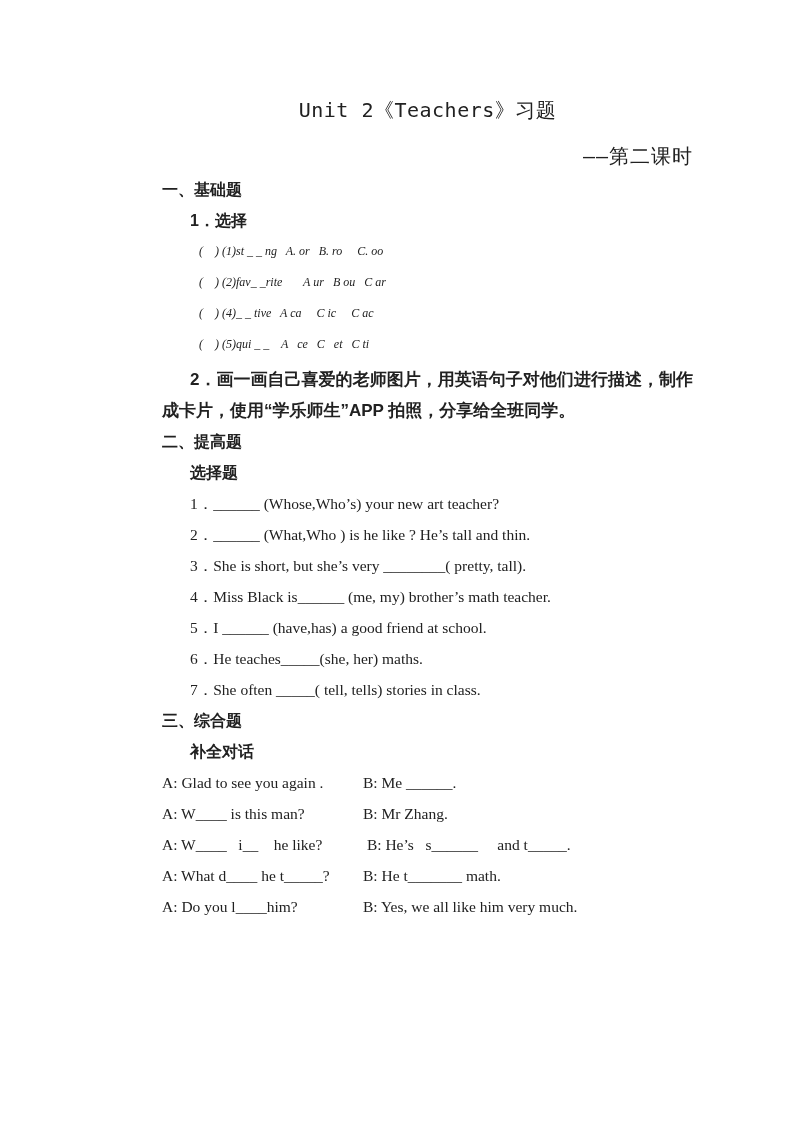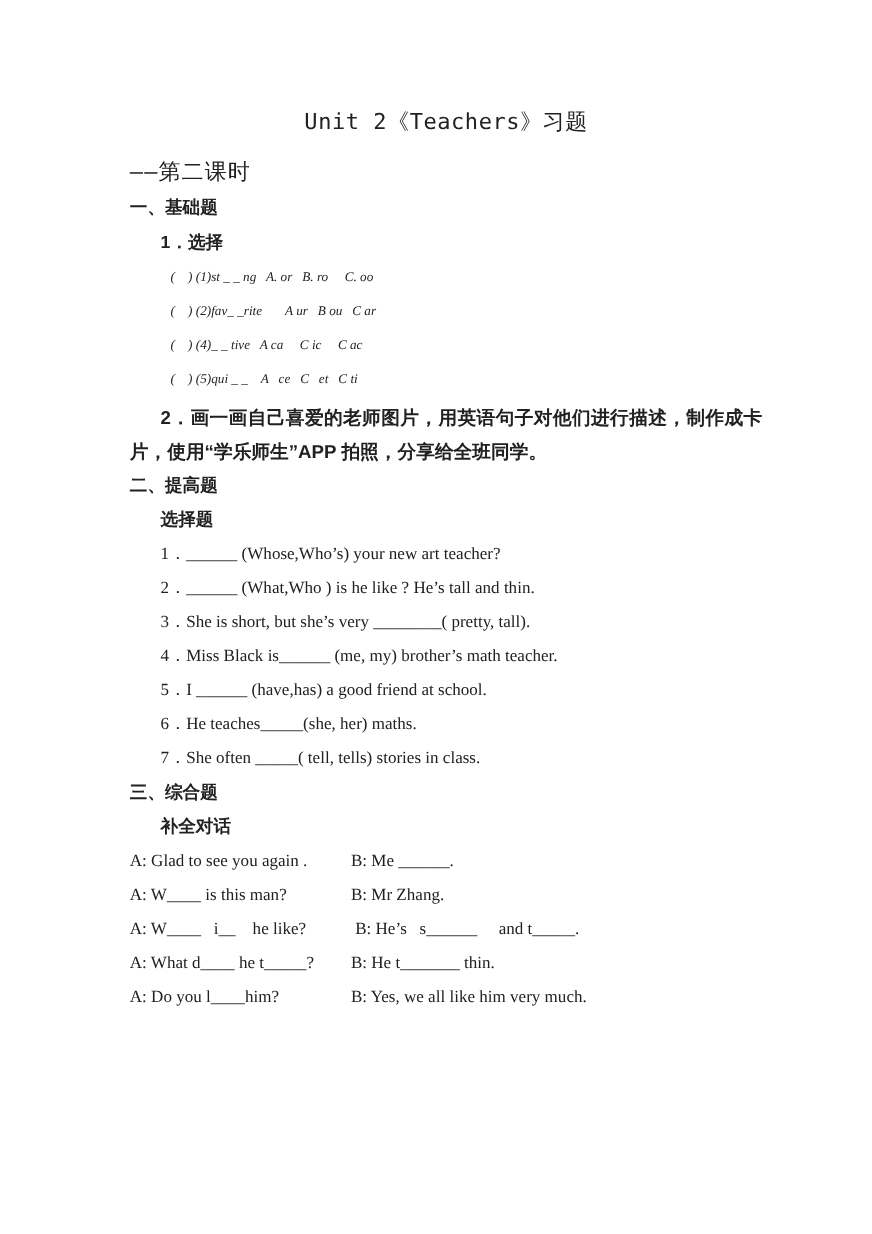"Unit 2《Teachers》习题" .page { padding-left: none -> 44px }
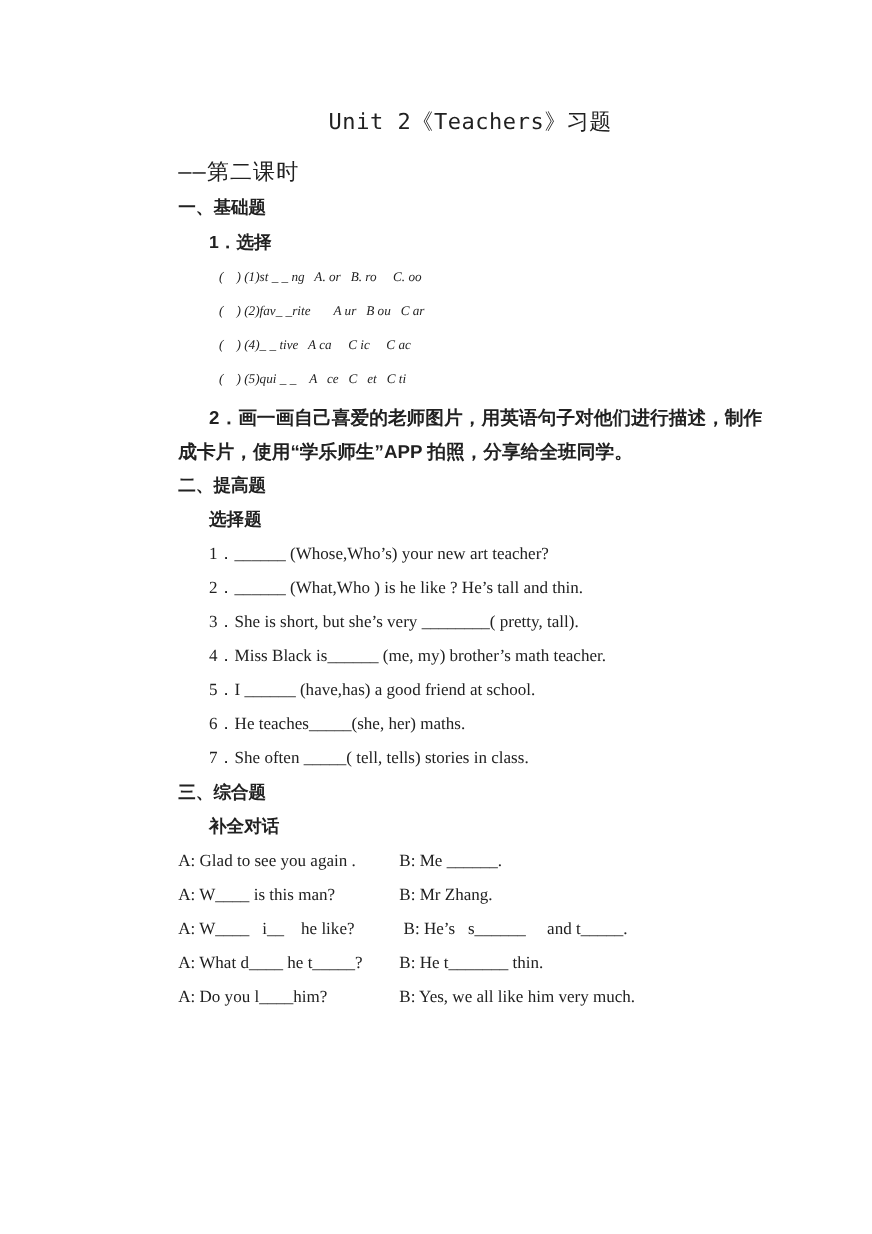"——第二课时" .doc-subtitle { text-align: left -> right }
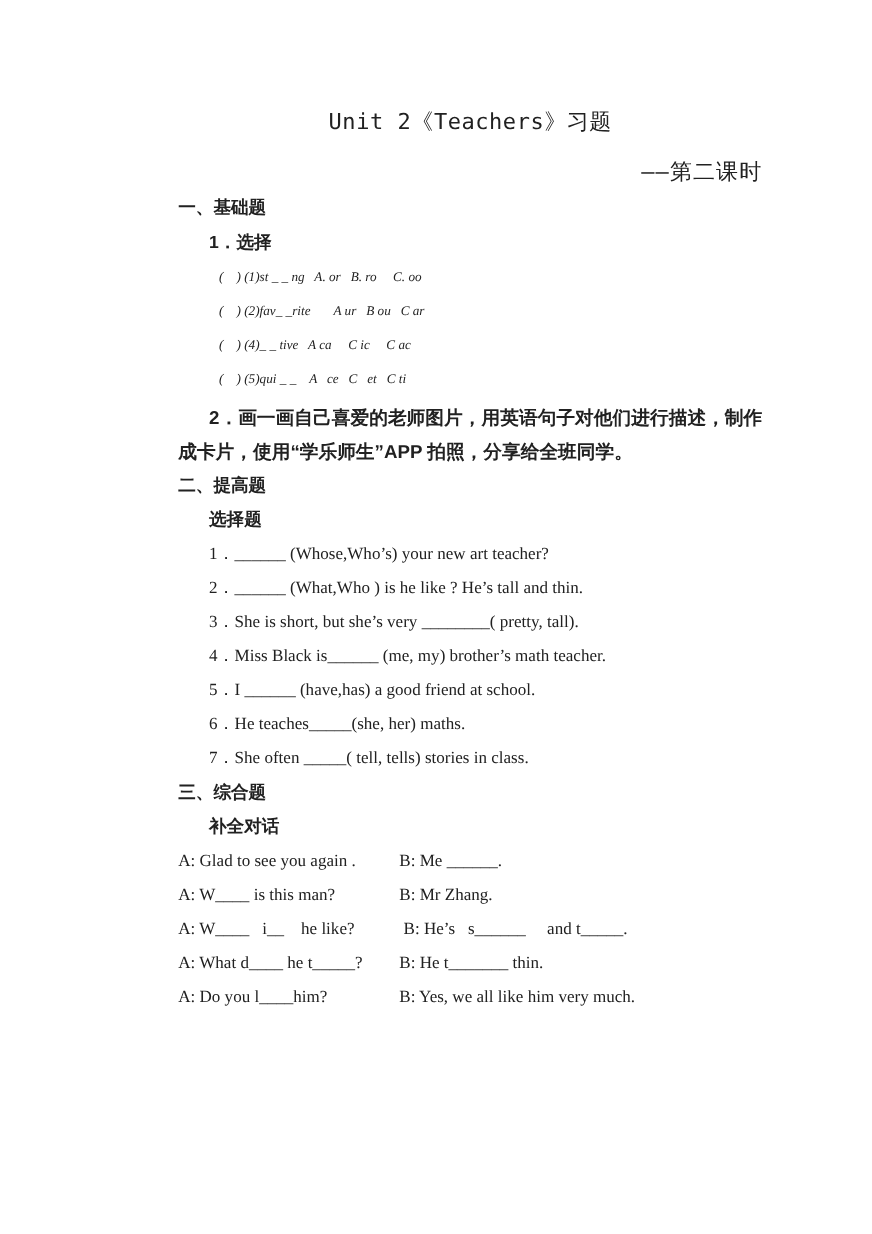"B: He t_______ thin." span.col-b { text: thin -> math }
